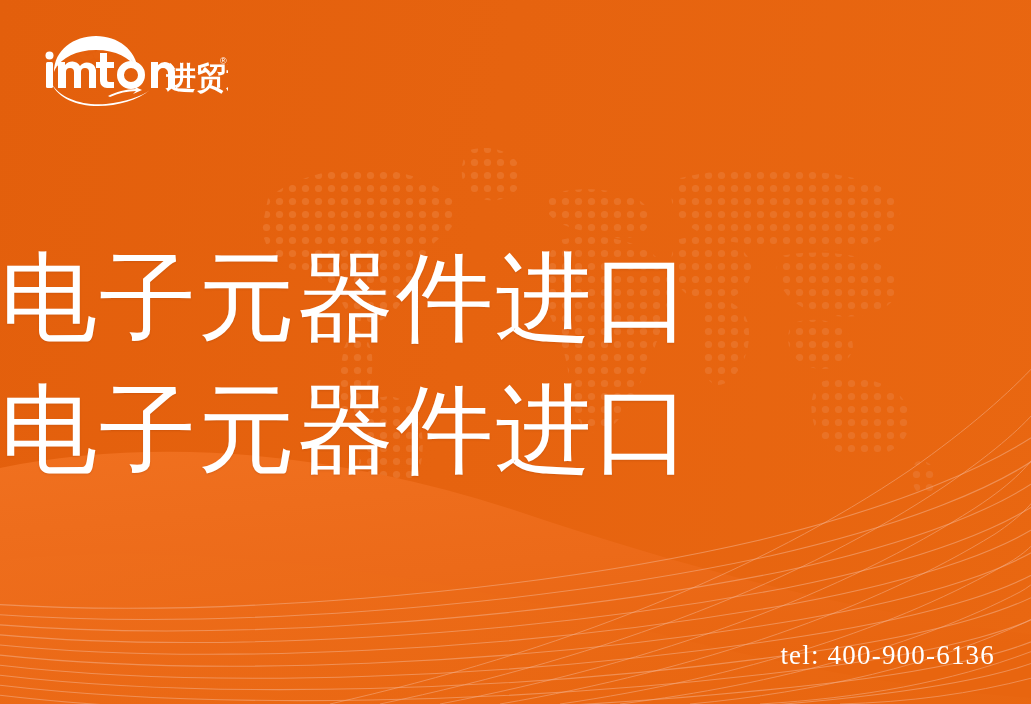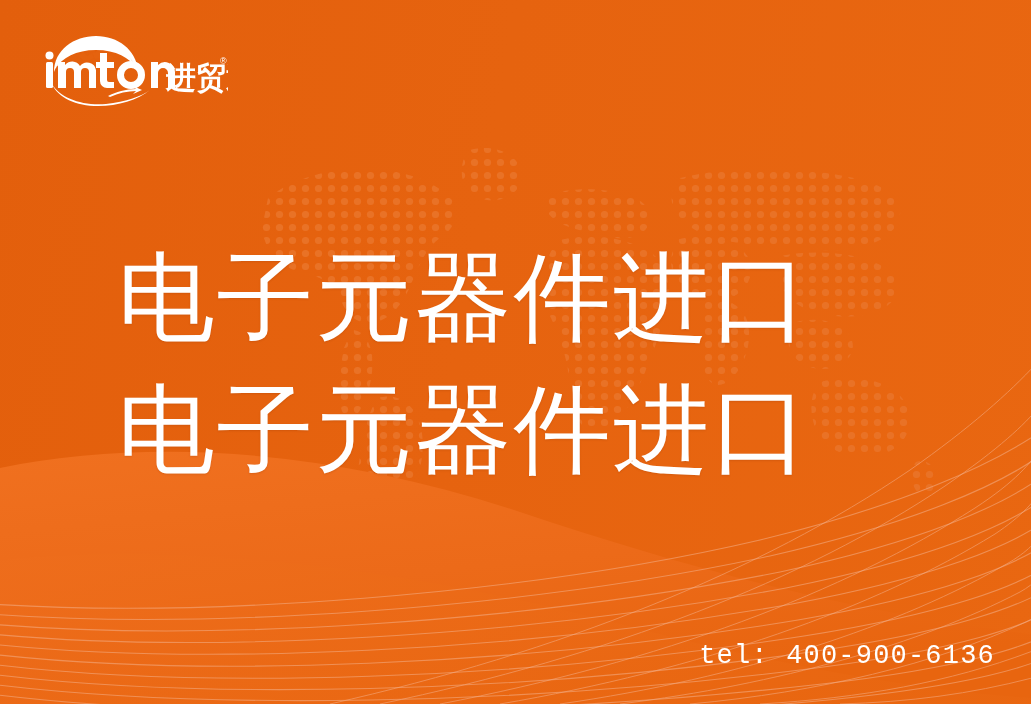"电子元器件进口" .headline { text-align: center -> left }
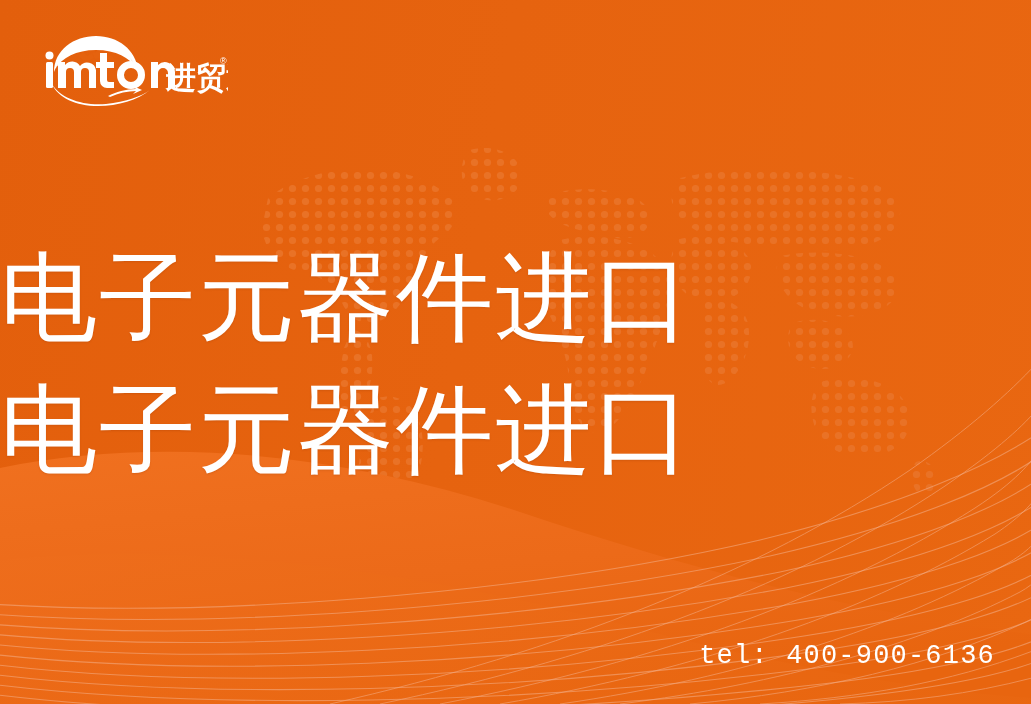"tel: 400-900-6136" .tel { font-family: Liberation Mono, monospace -> Liberation Serif, serif }
